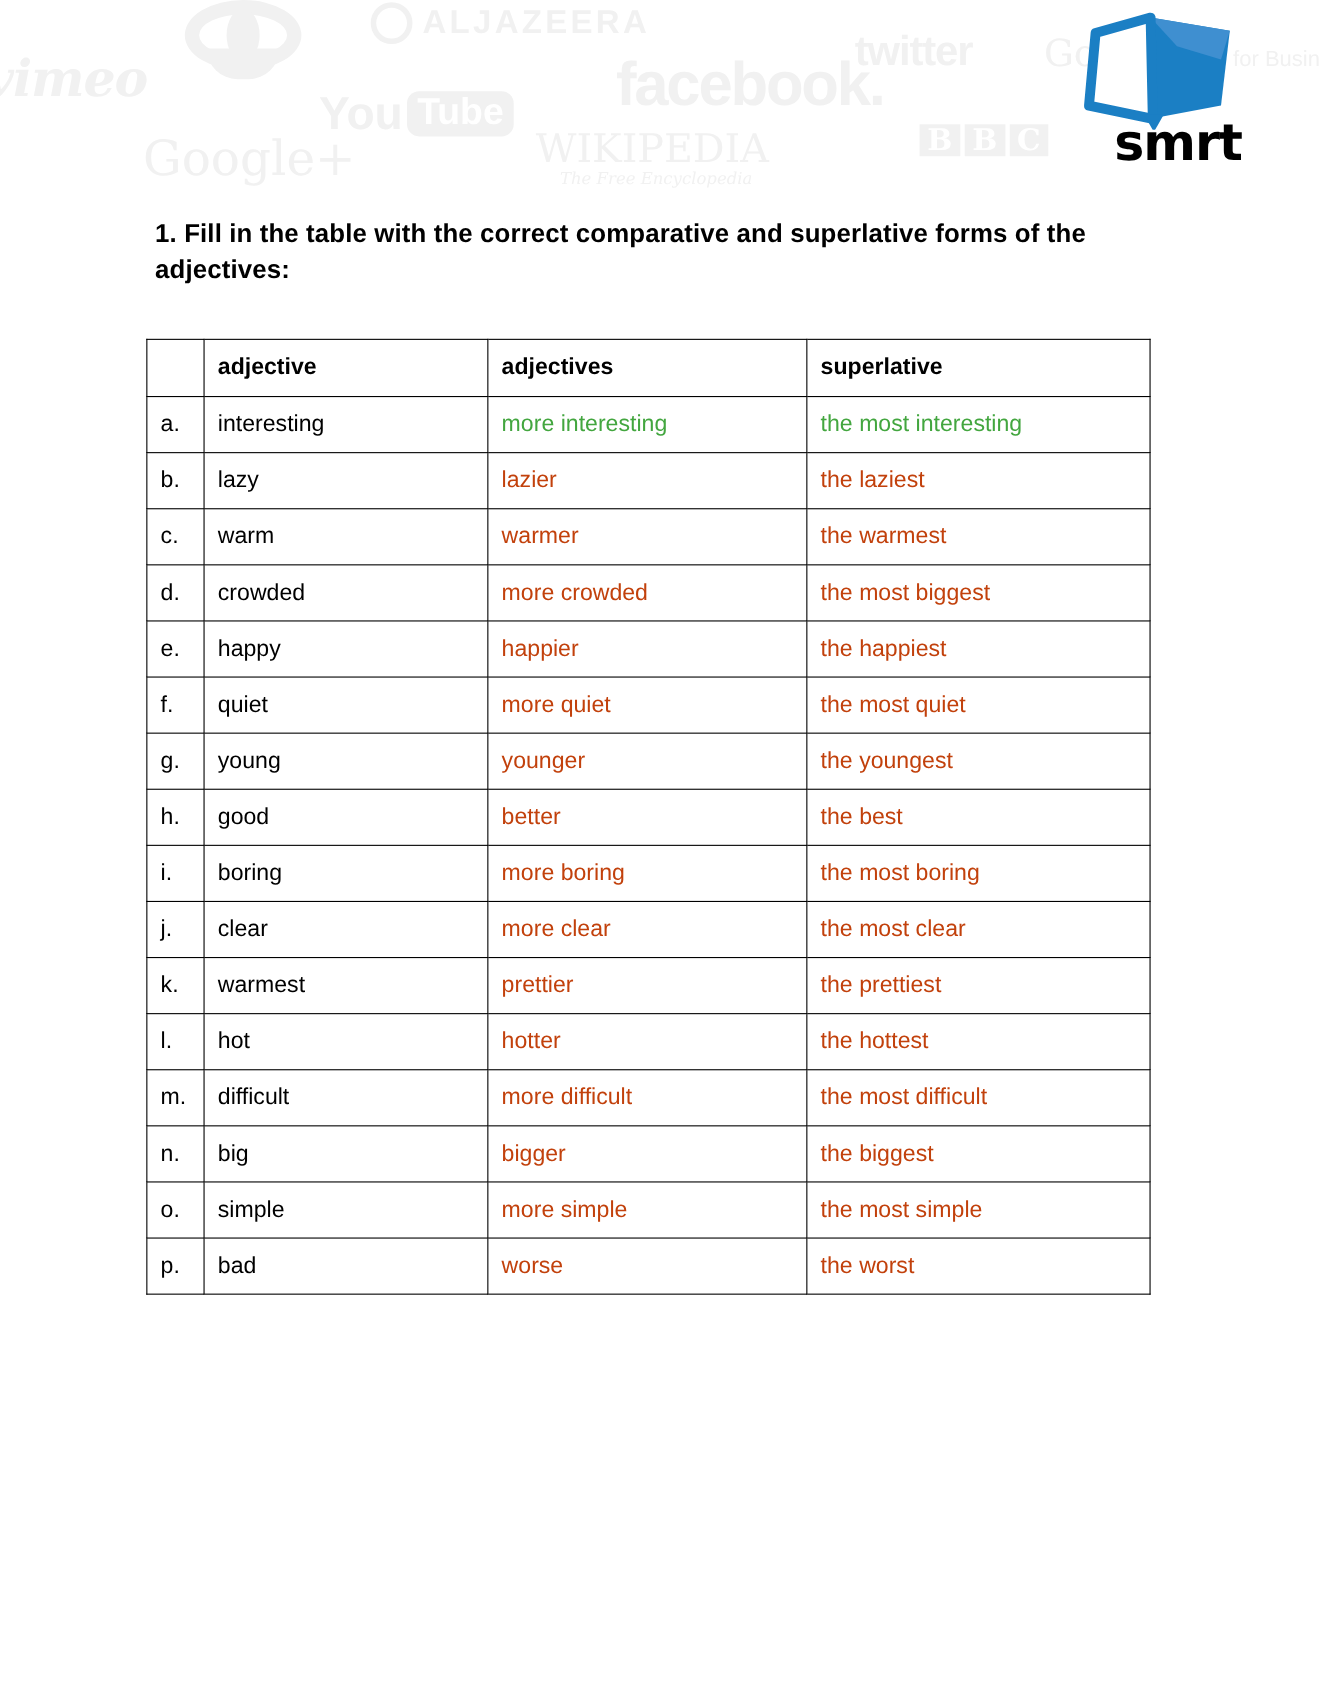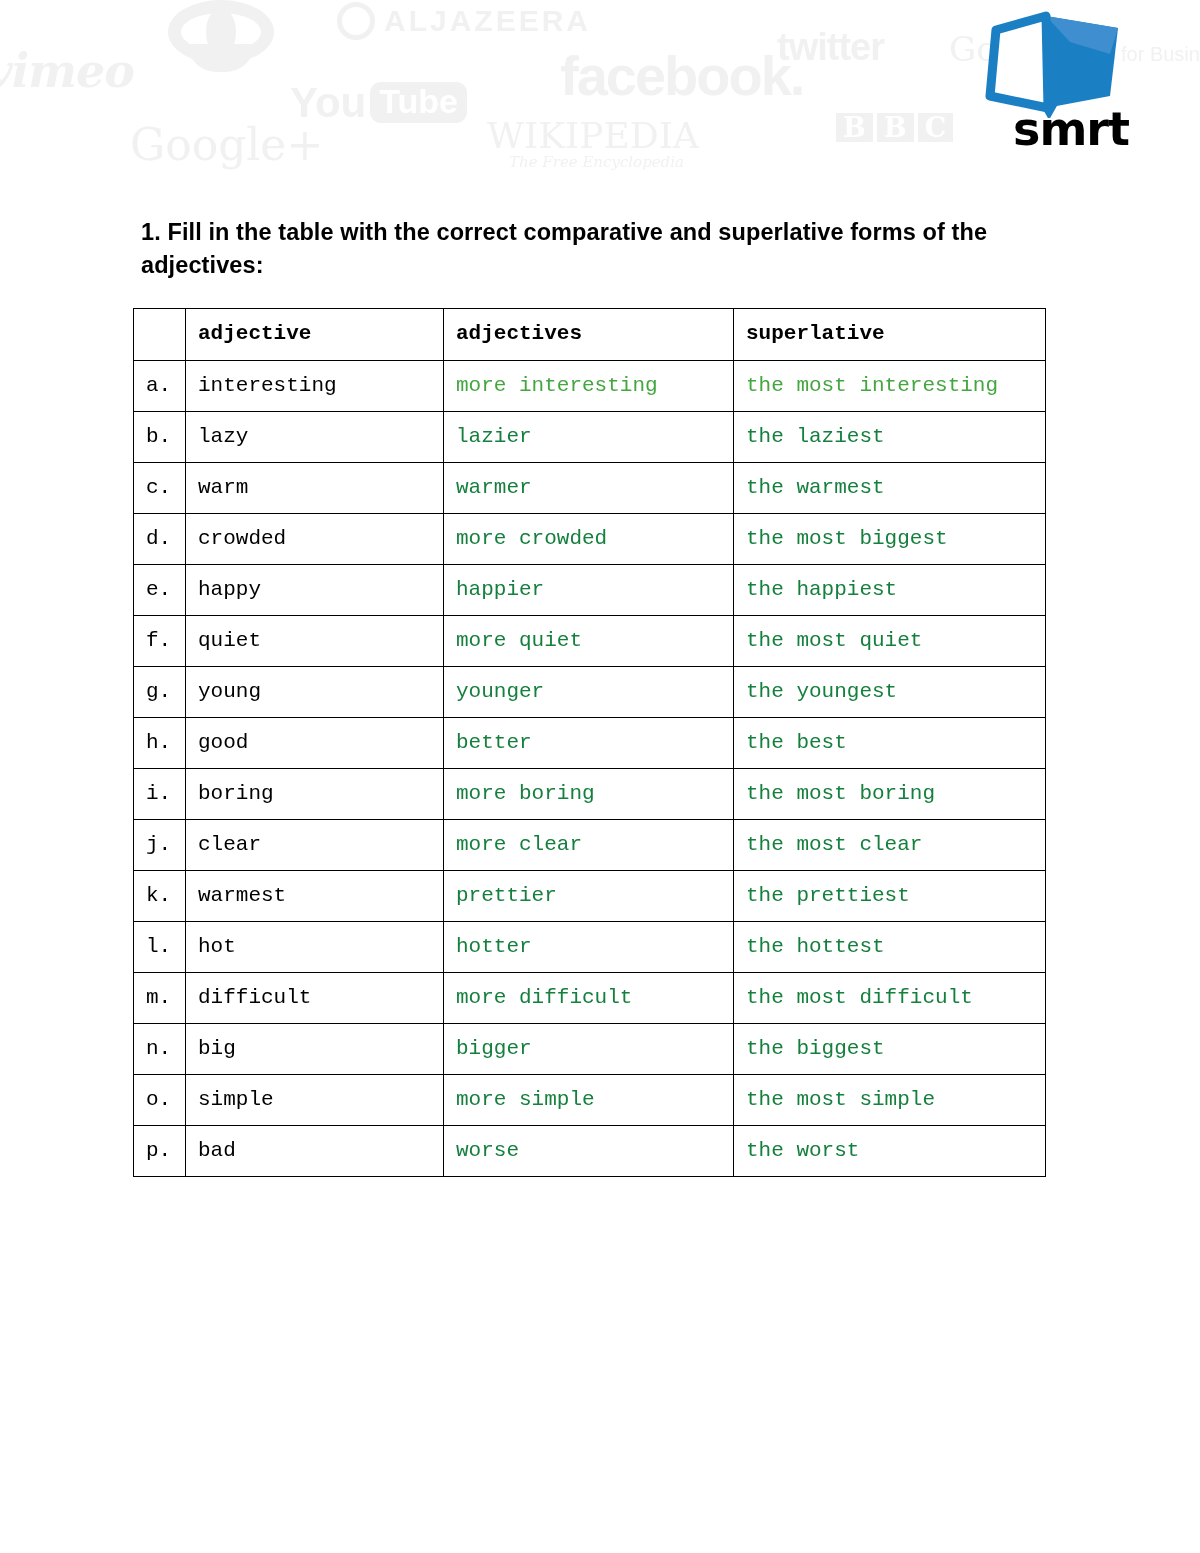"1. Fill in the table" .instruction { margin-top: 20px -> none }
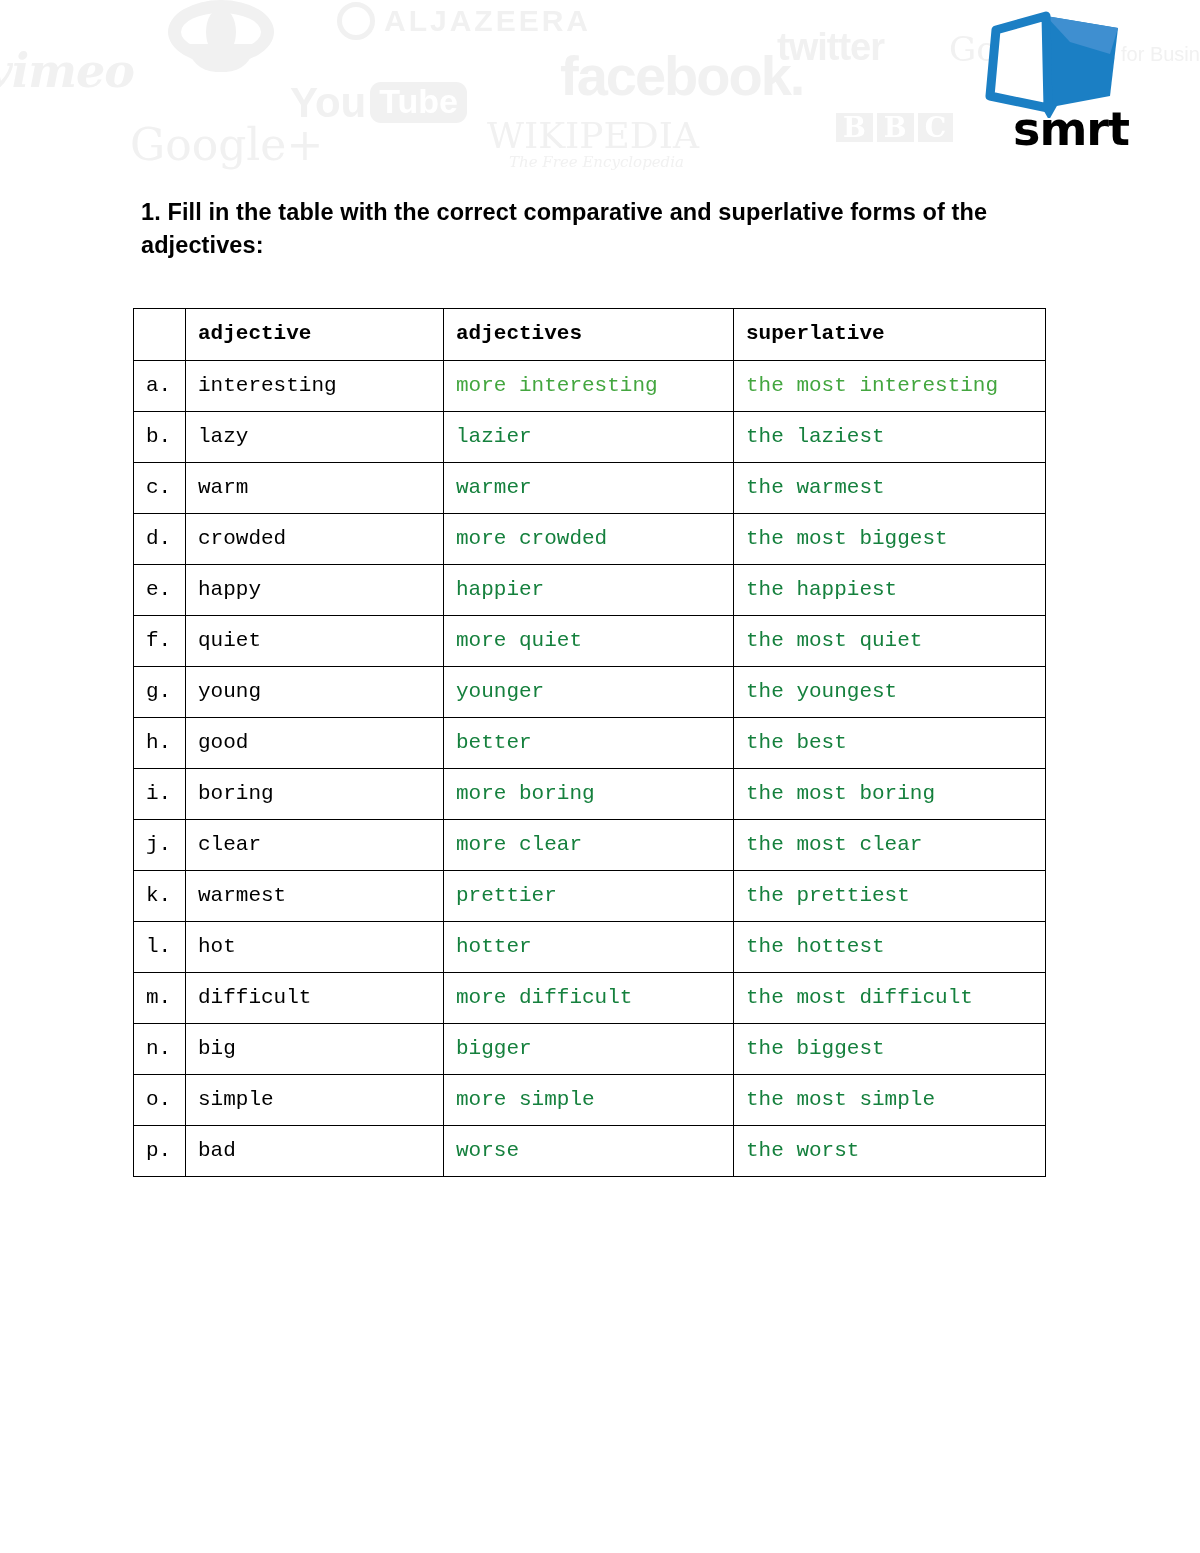"adjective" .sheet-table { font-family: Liberation Mono, monospace -> none }
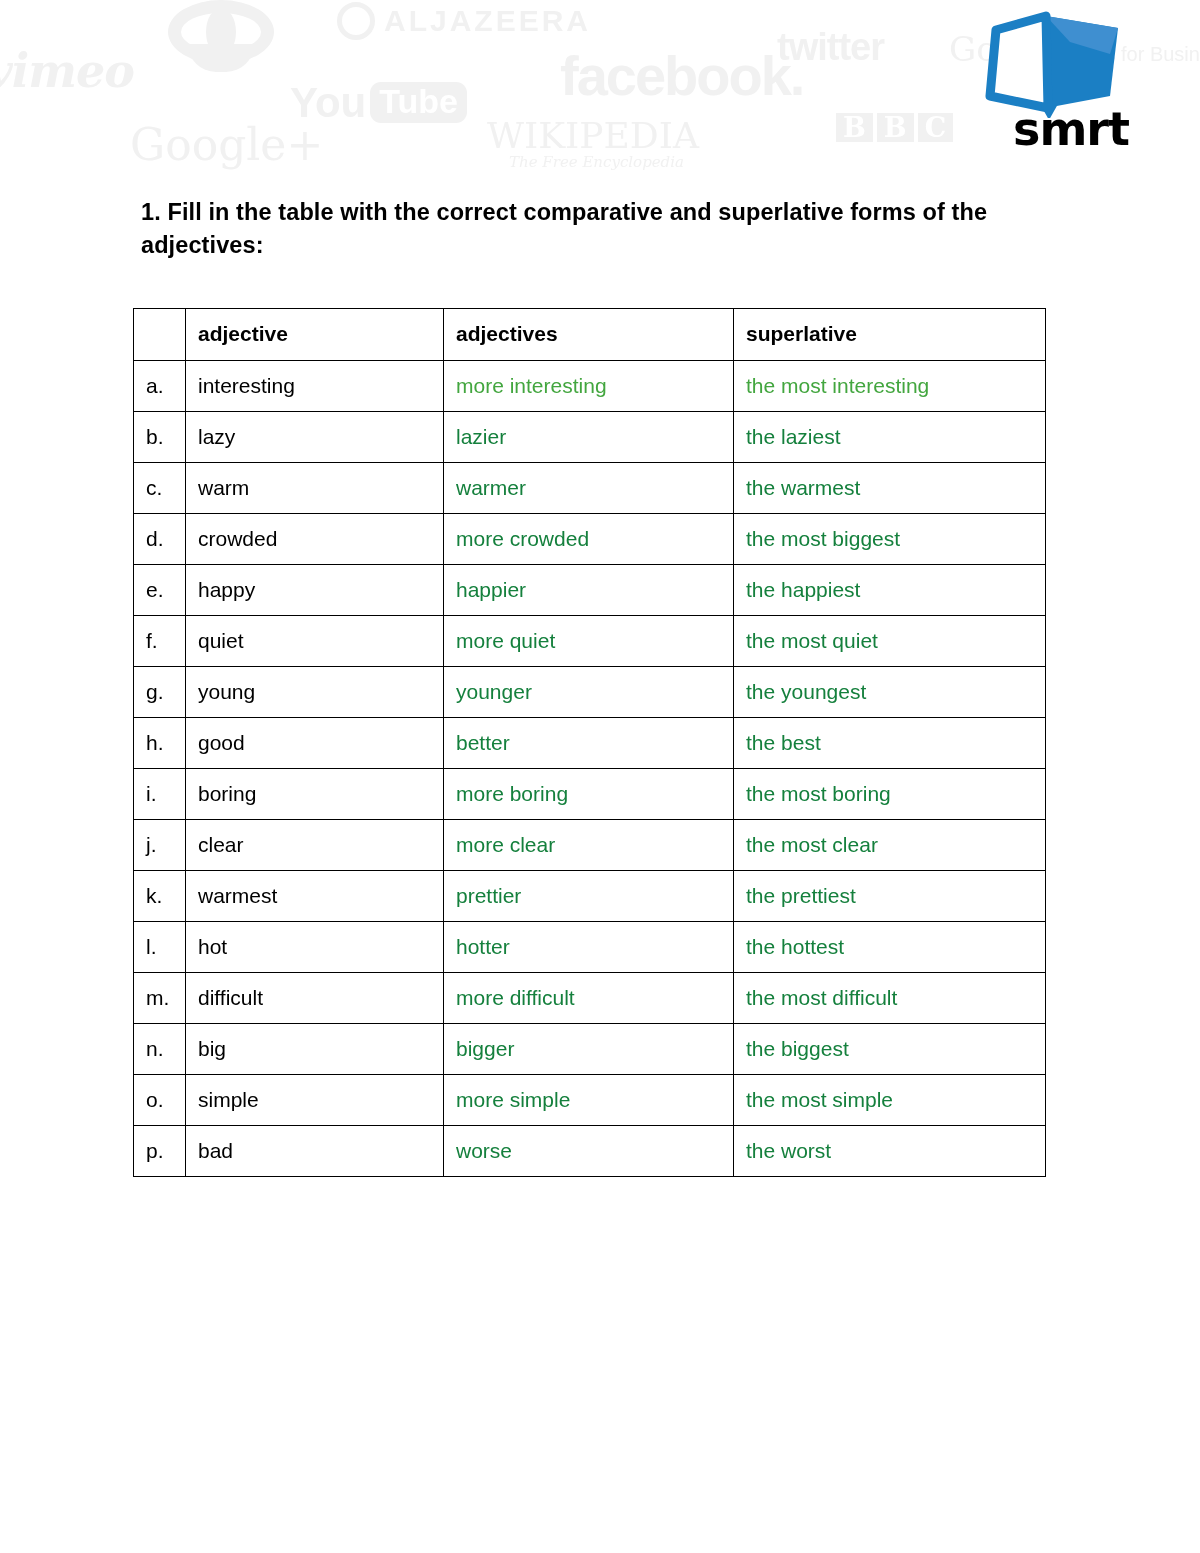"lazier" .cell-answer-blue { color: #15803d -> #c2410c }
